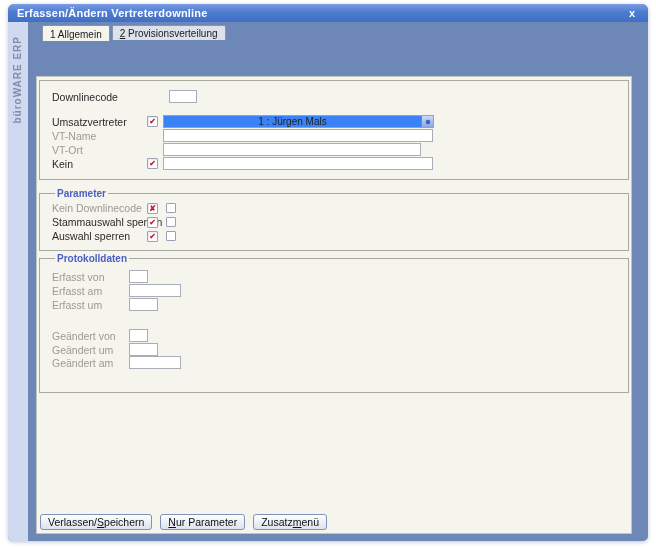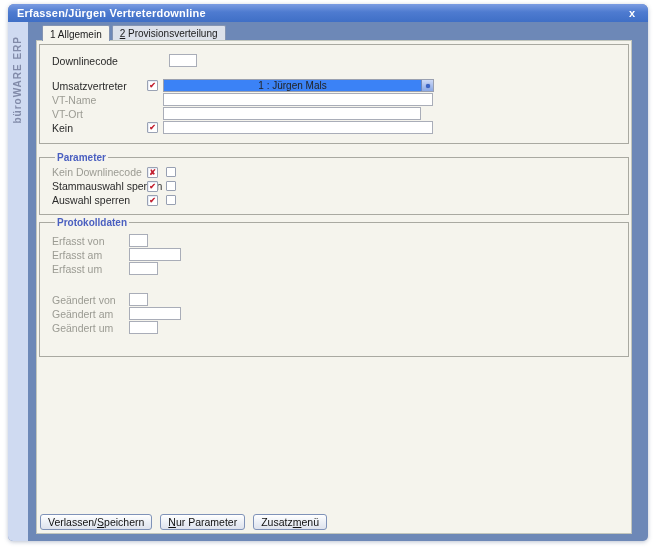"Erfassen/Jürgen Vertreterdownline" span.title { text: Erfassen/Jürgen -> Erfassen/Ändern }
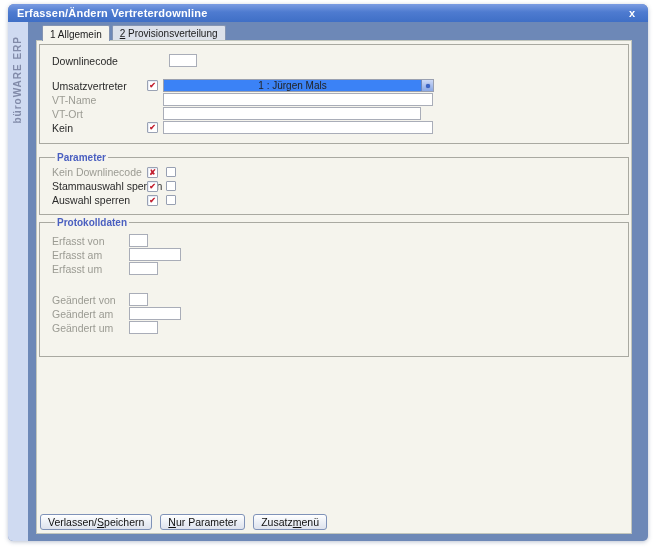"1 Allgemein" .main { gap: none -> 36px }
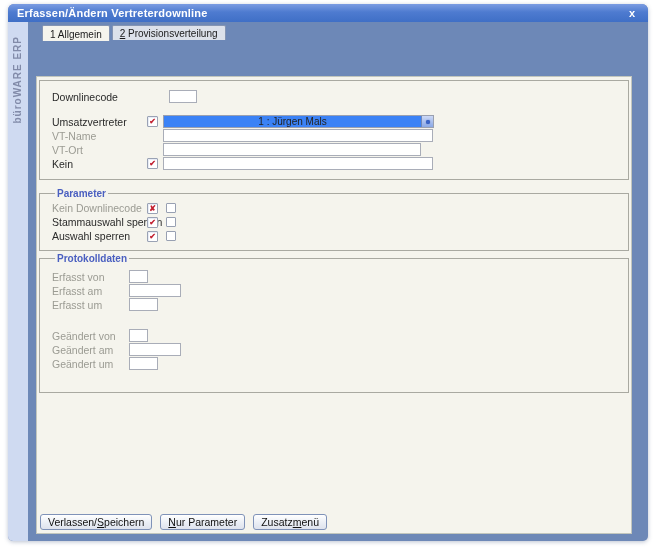"Geändert am" div.row { order: before "Geändert um" -> after "Geändert um" }
